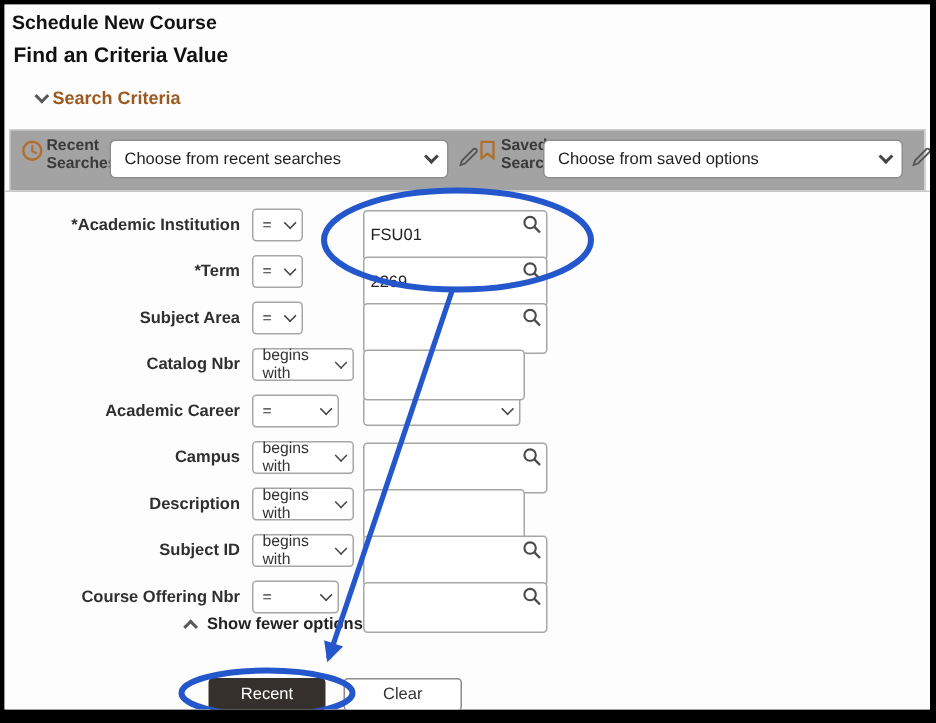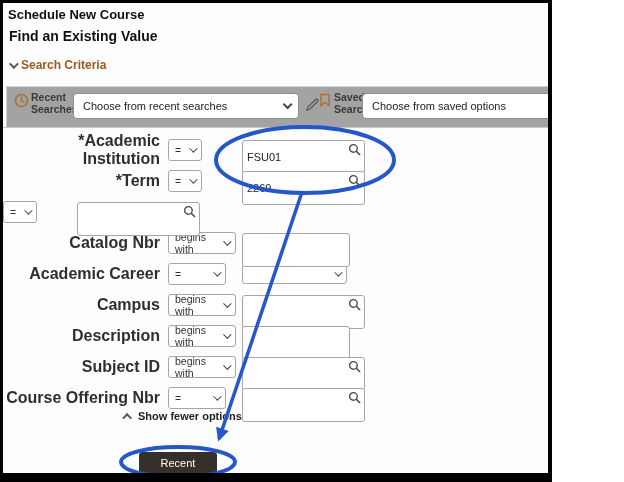"Schedule New Course" .page { width: 552px -> 624px }
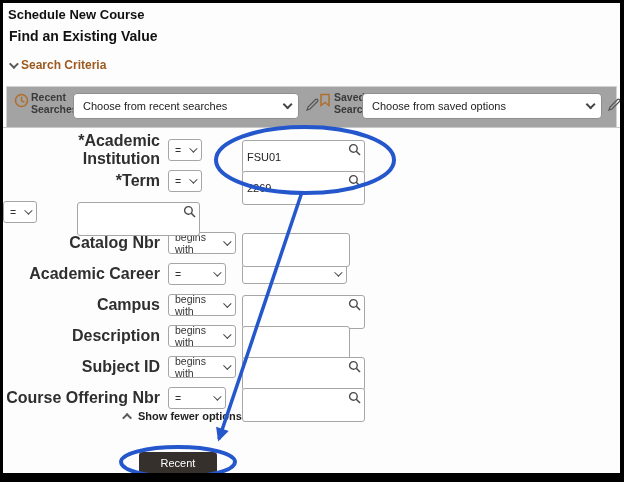"Find an Existing Value" div.subtitle { text: Existing -> Criteria }
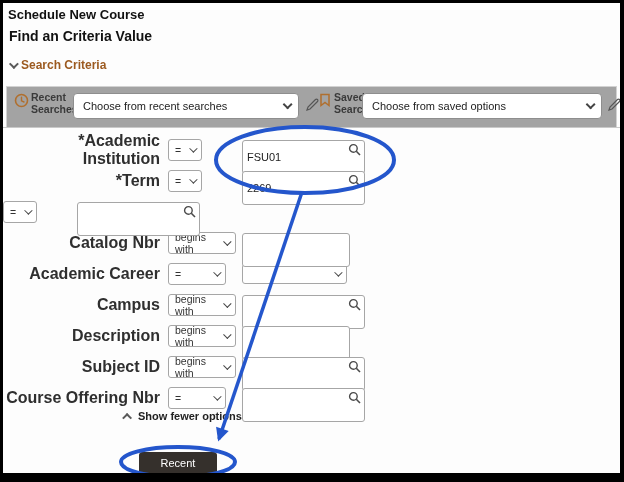"Search Criteria" .section-head { left: 6px -> 20px }
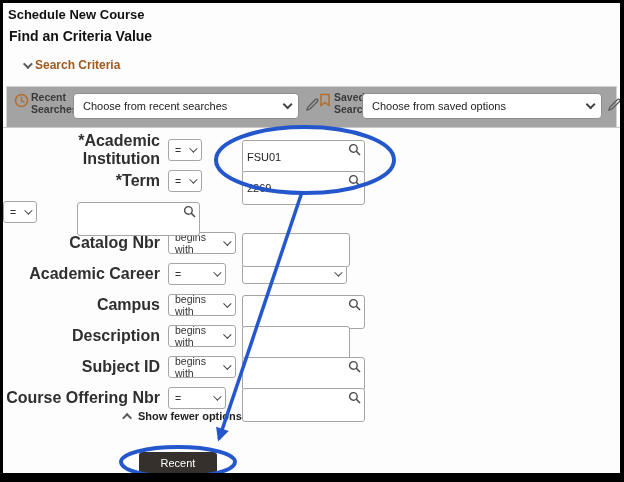"*Academic Institution" .flabel { font-size: 16px -> 11px }
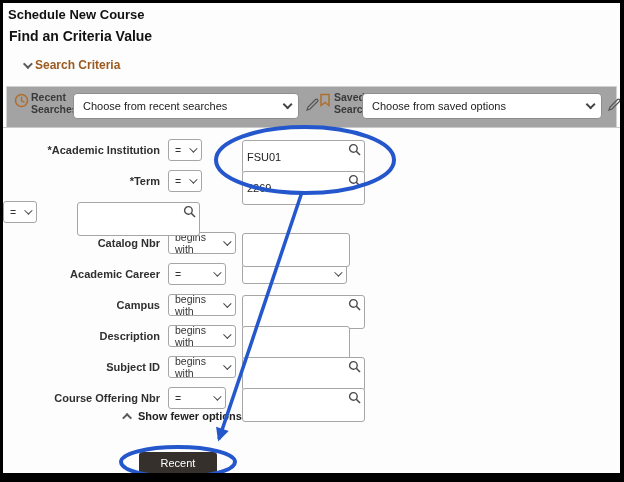"Subject Area" div.flabel { html: none -> <div>Subject Area</div> }
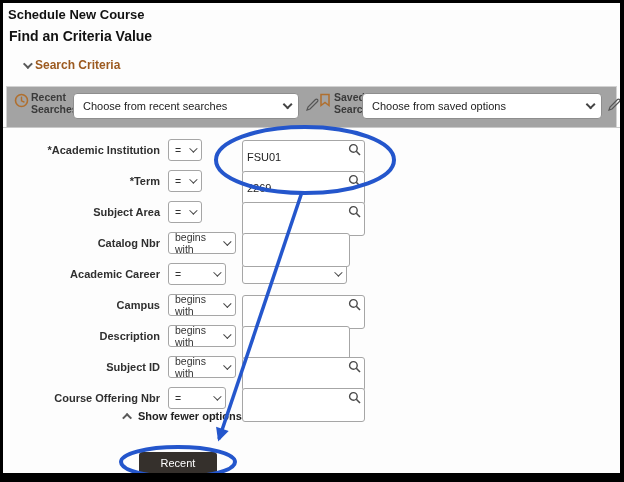"Clear" button.btn { html: none -> <button>Clear</button> }
